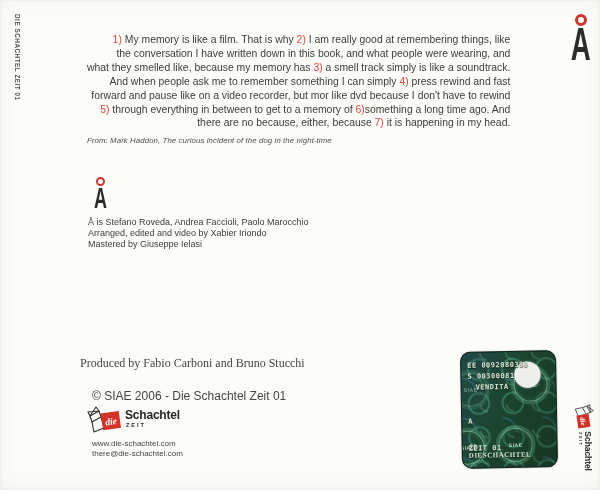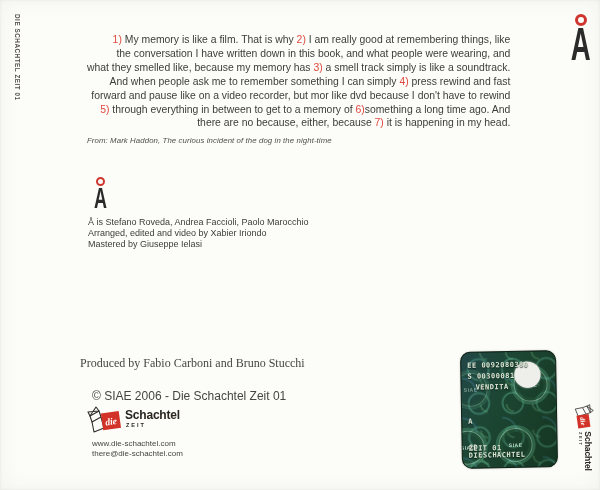"DIESCHACHTEL" div.stx { font-family: none -> Liberation Serif, serif }
